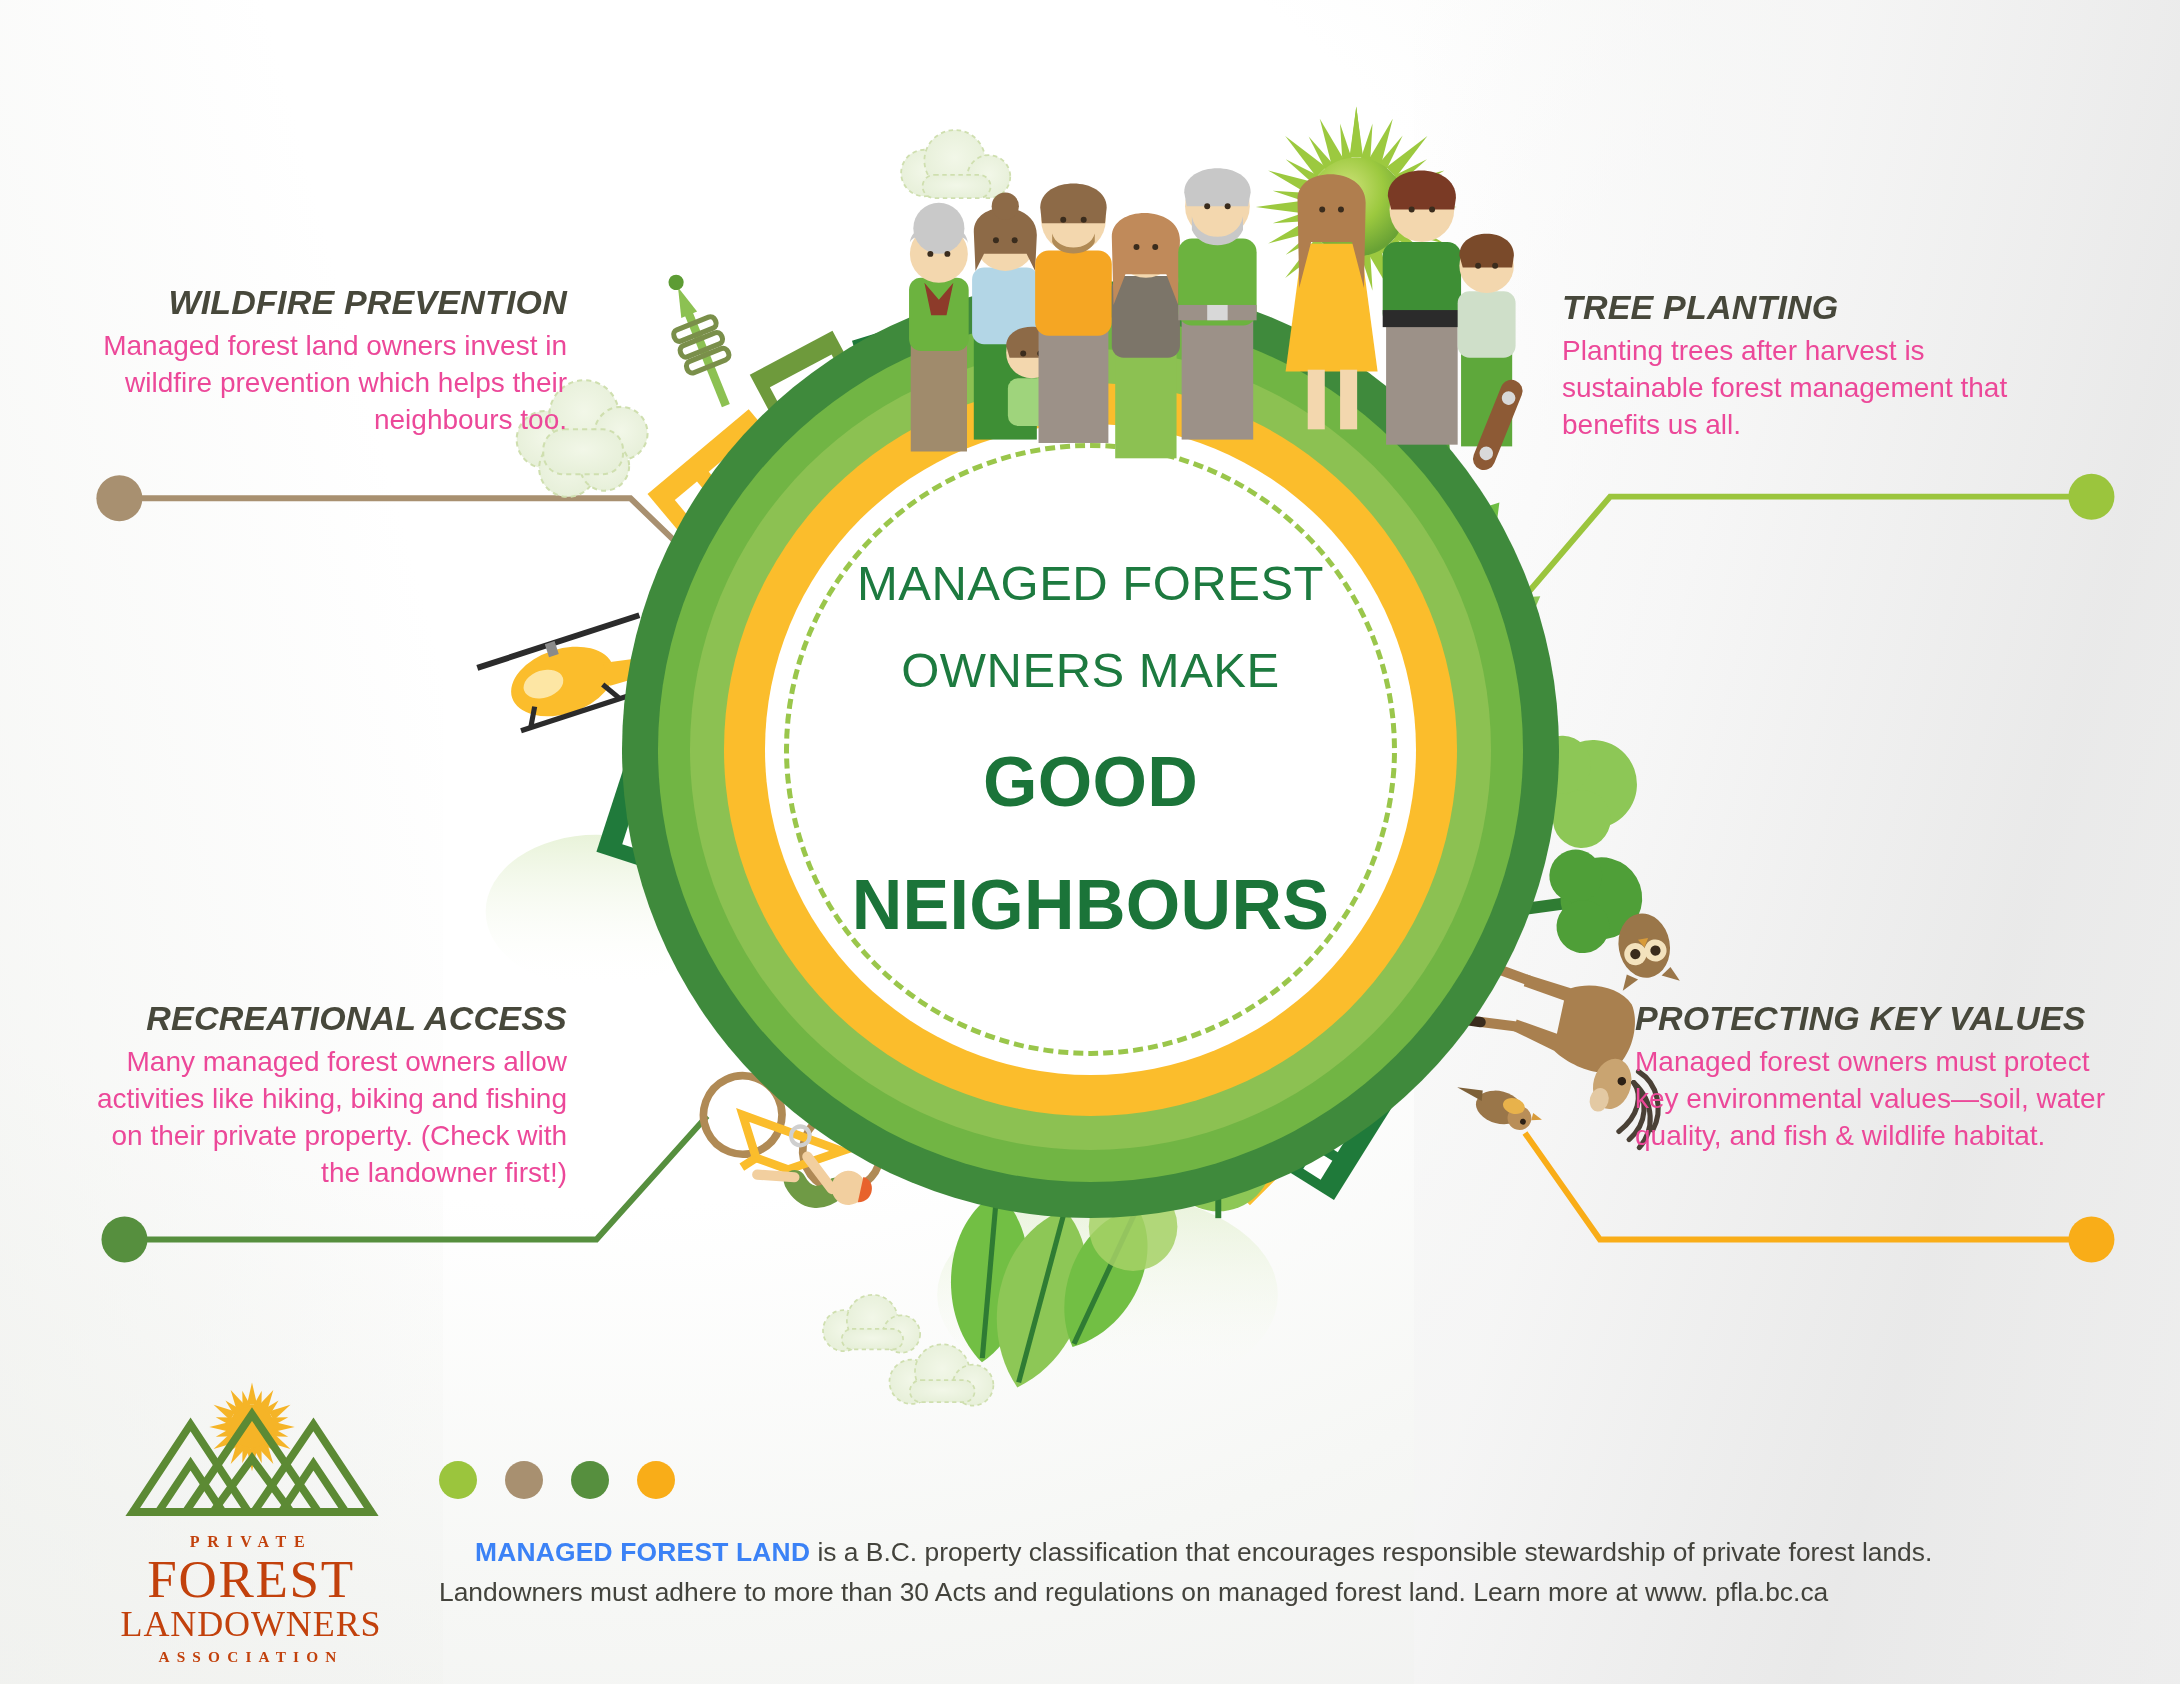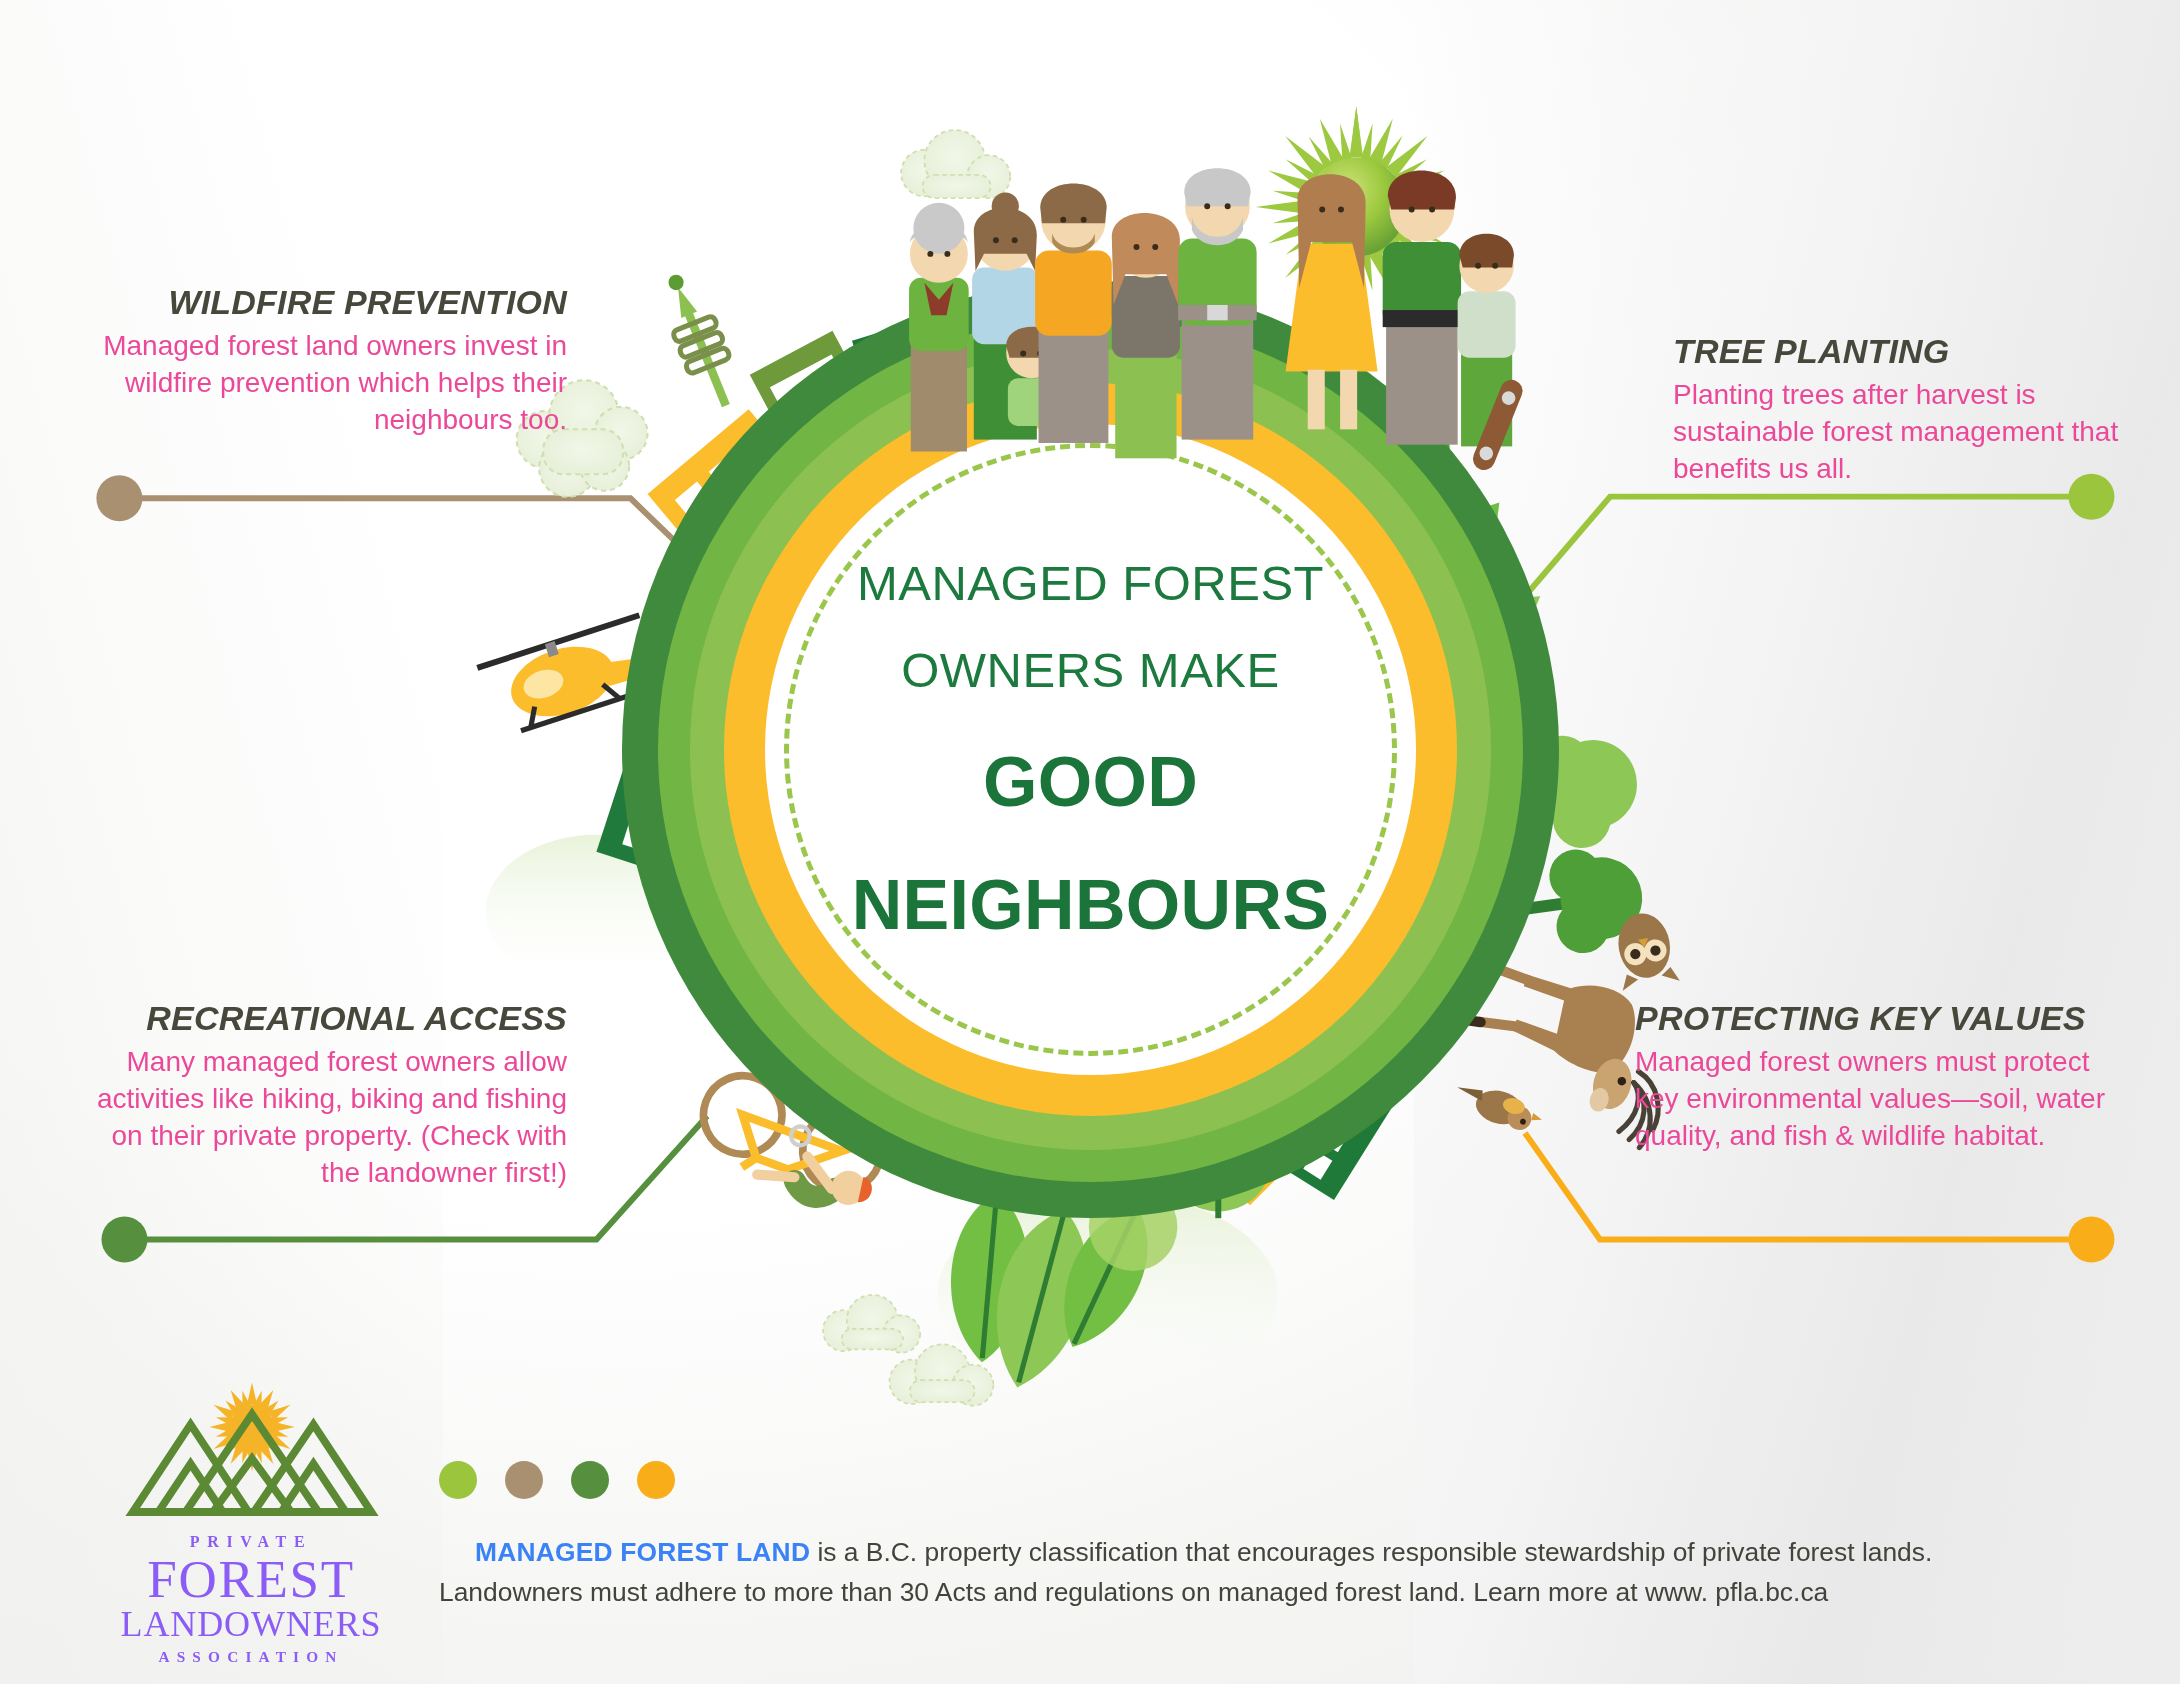"TREE PLANTING" .c-tr { left: 1673px -> 1562px; margin-top: 44px -> none }
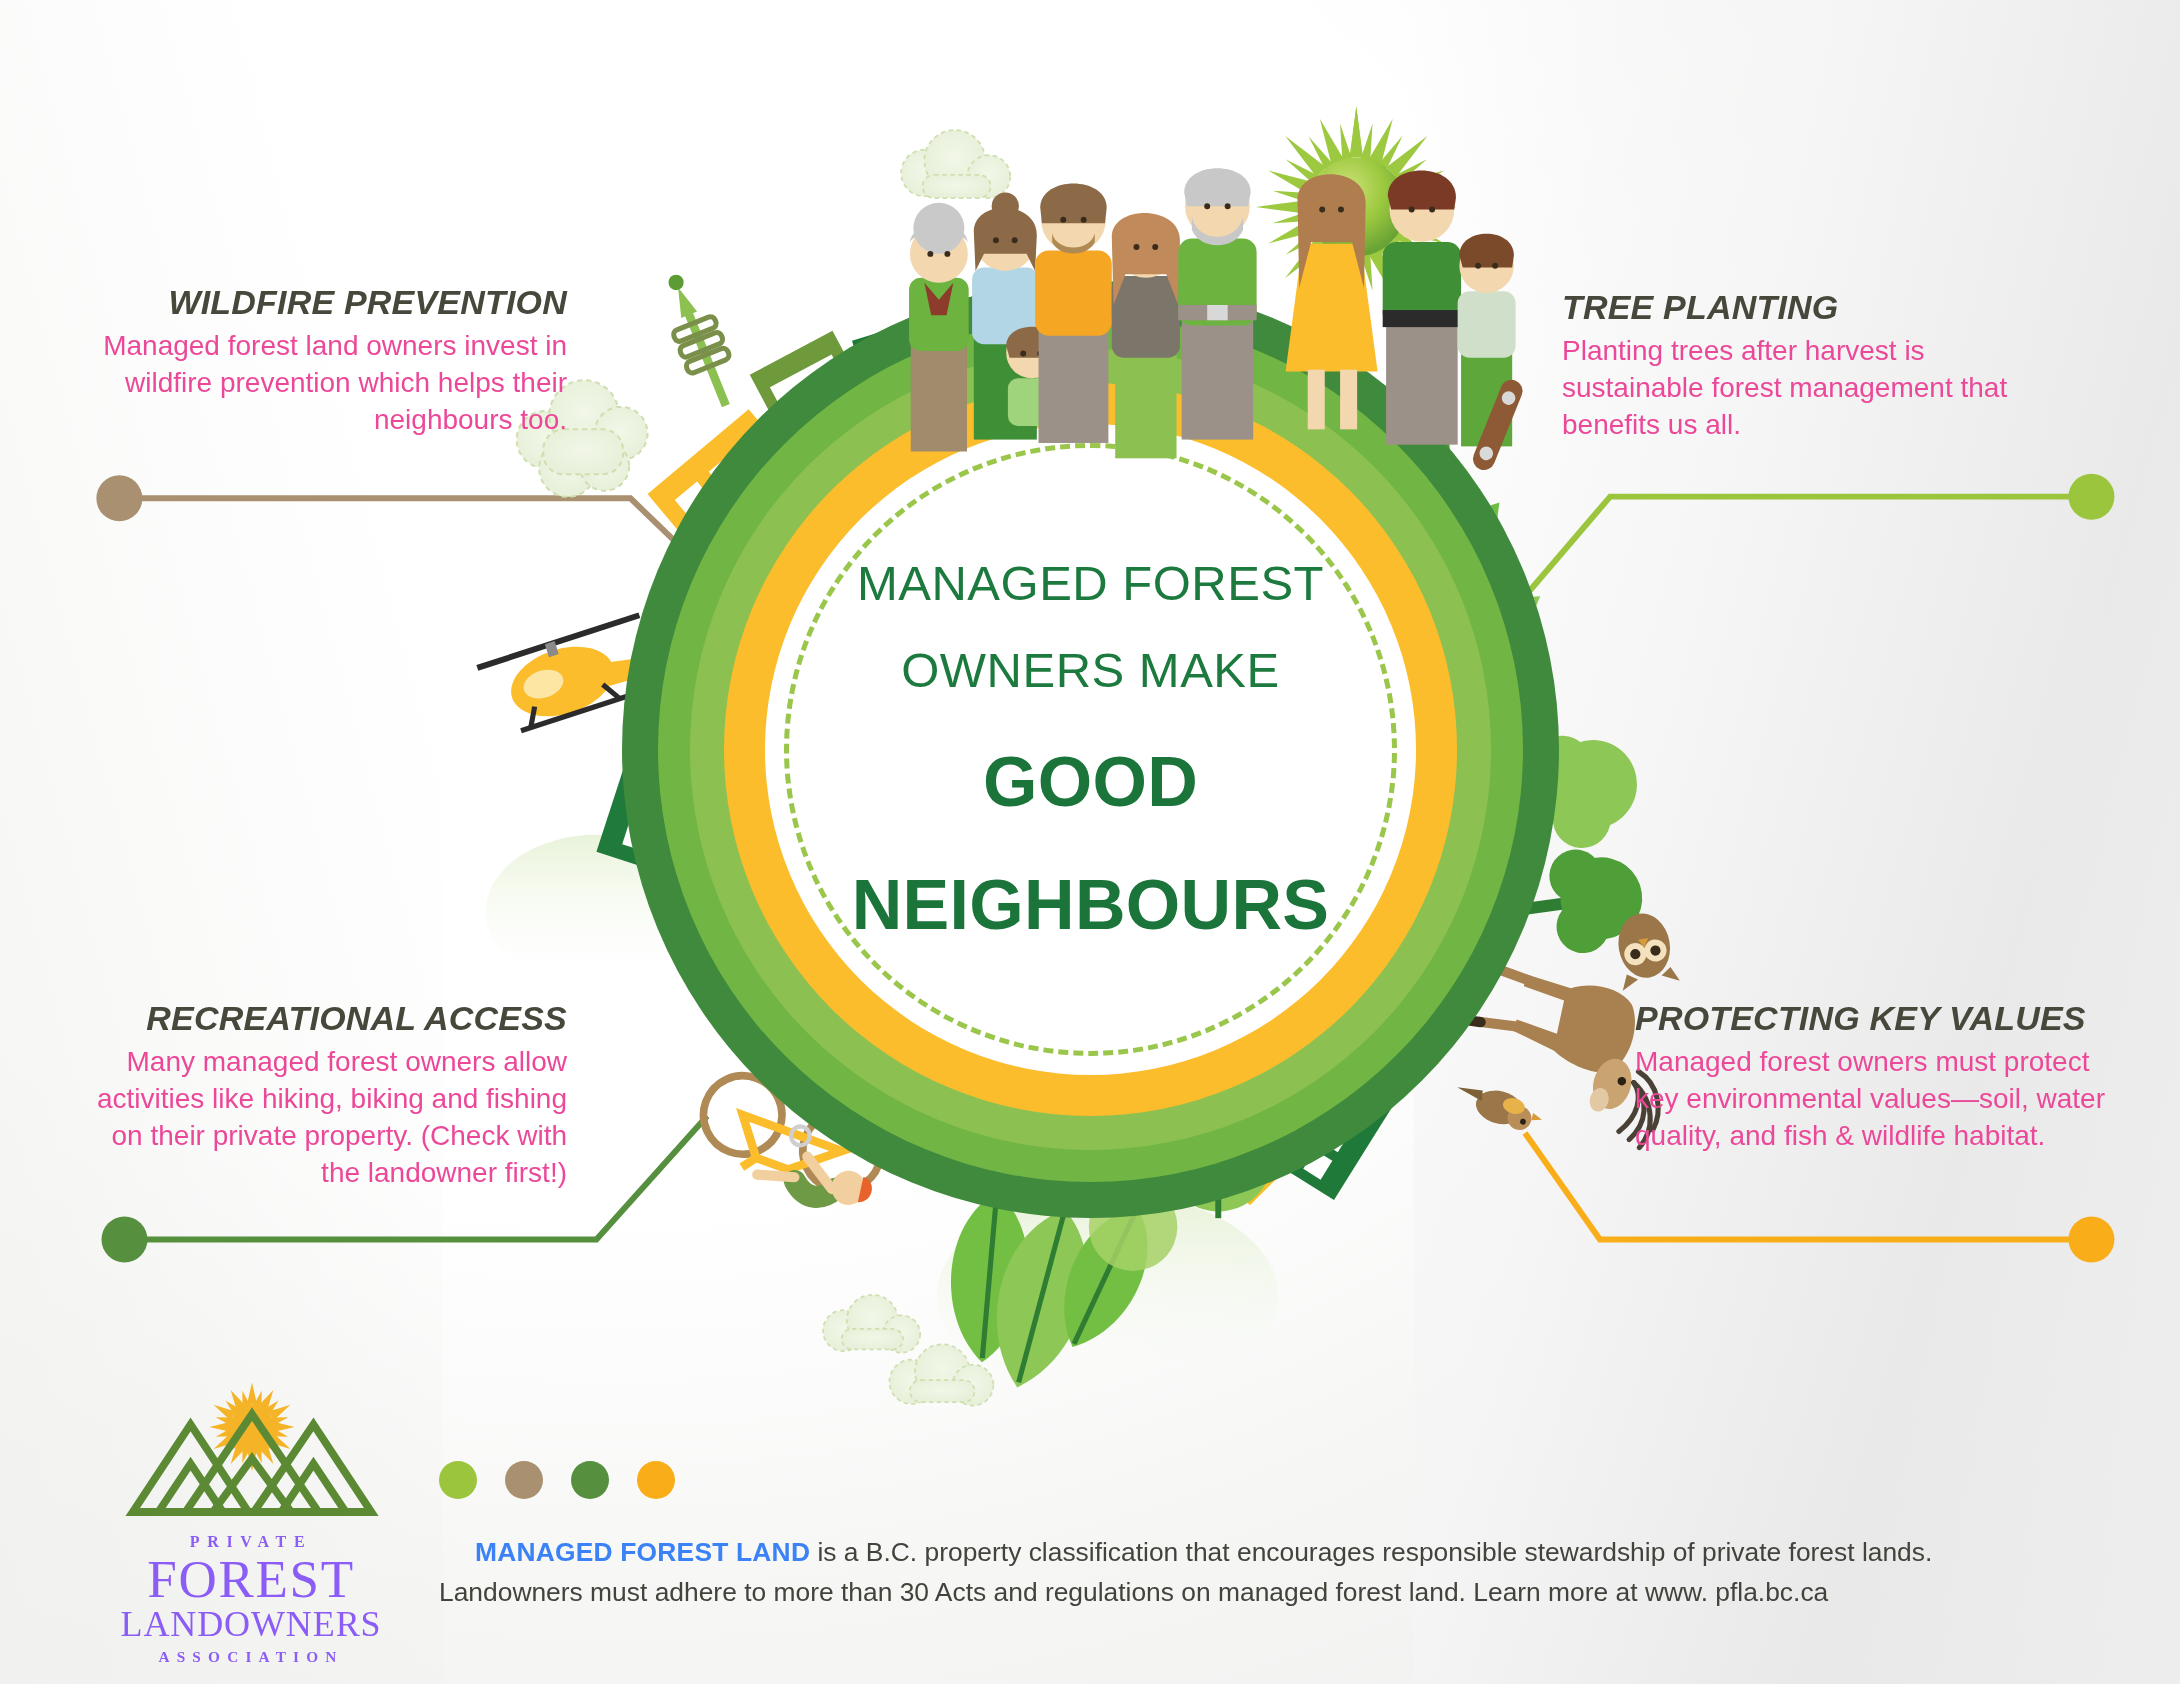"PRIVATE" .logo-text { color: #8b5cf6 -> #c2410c }
